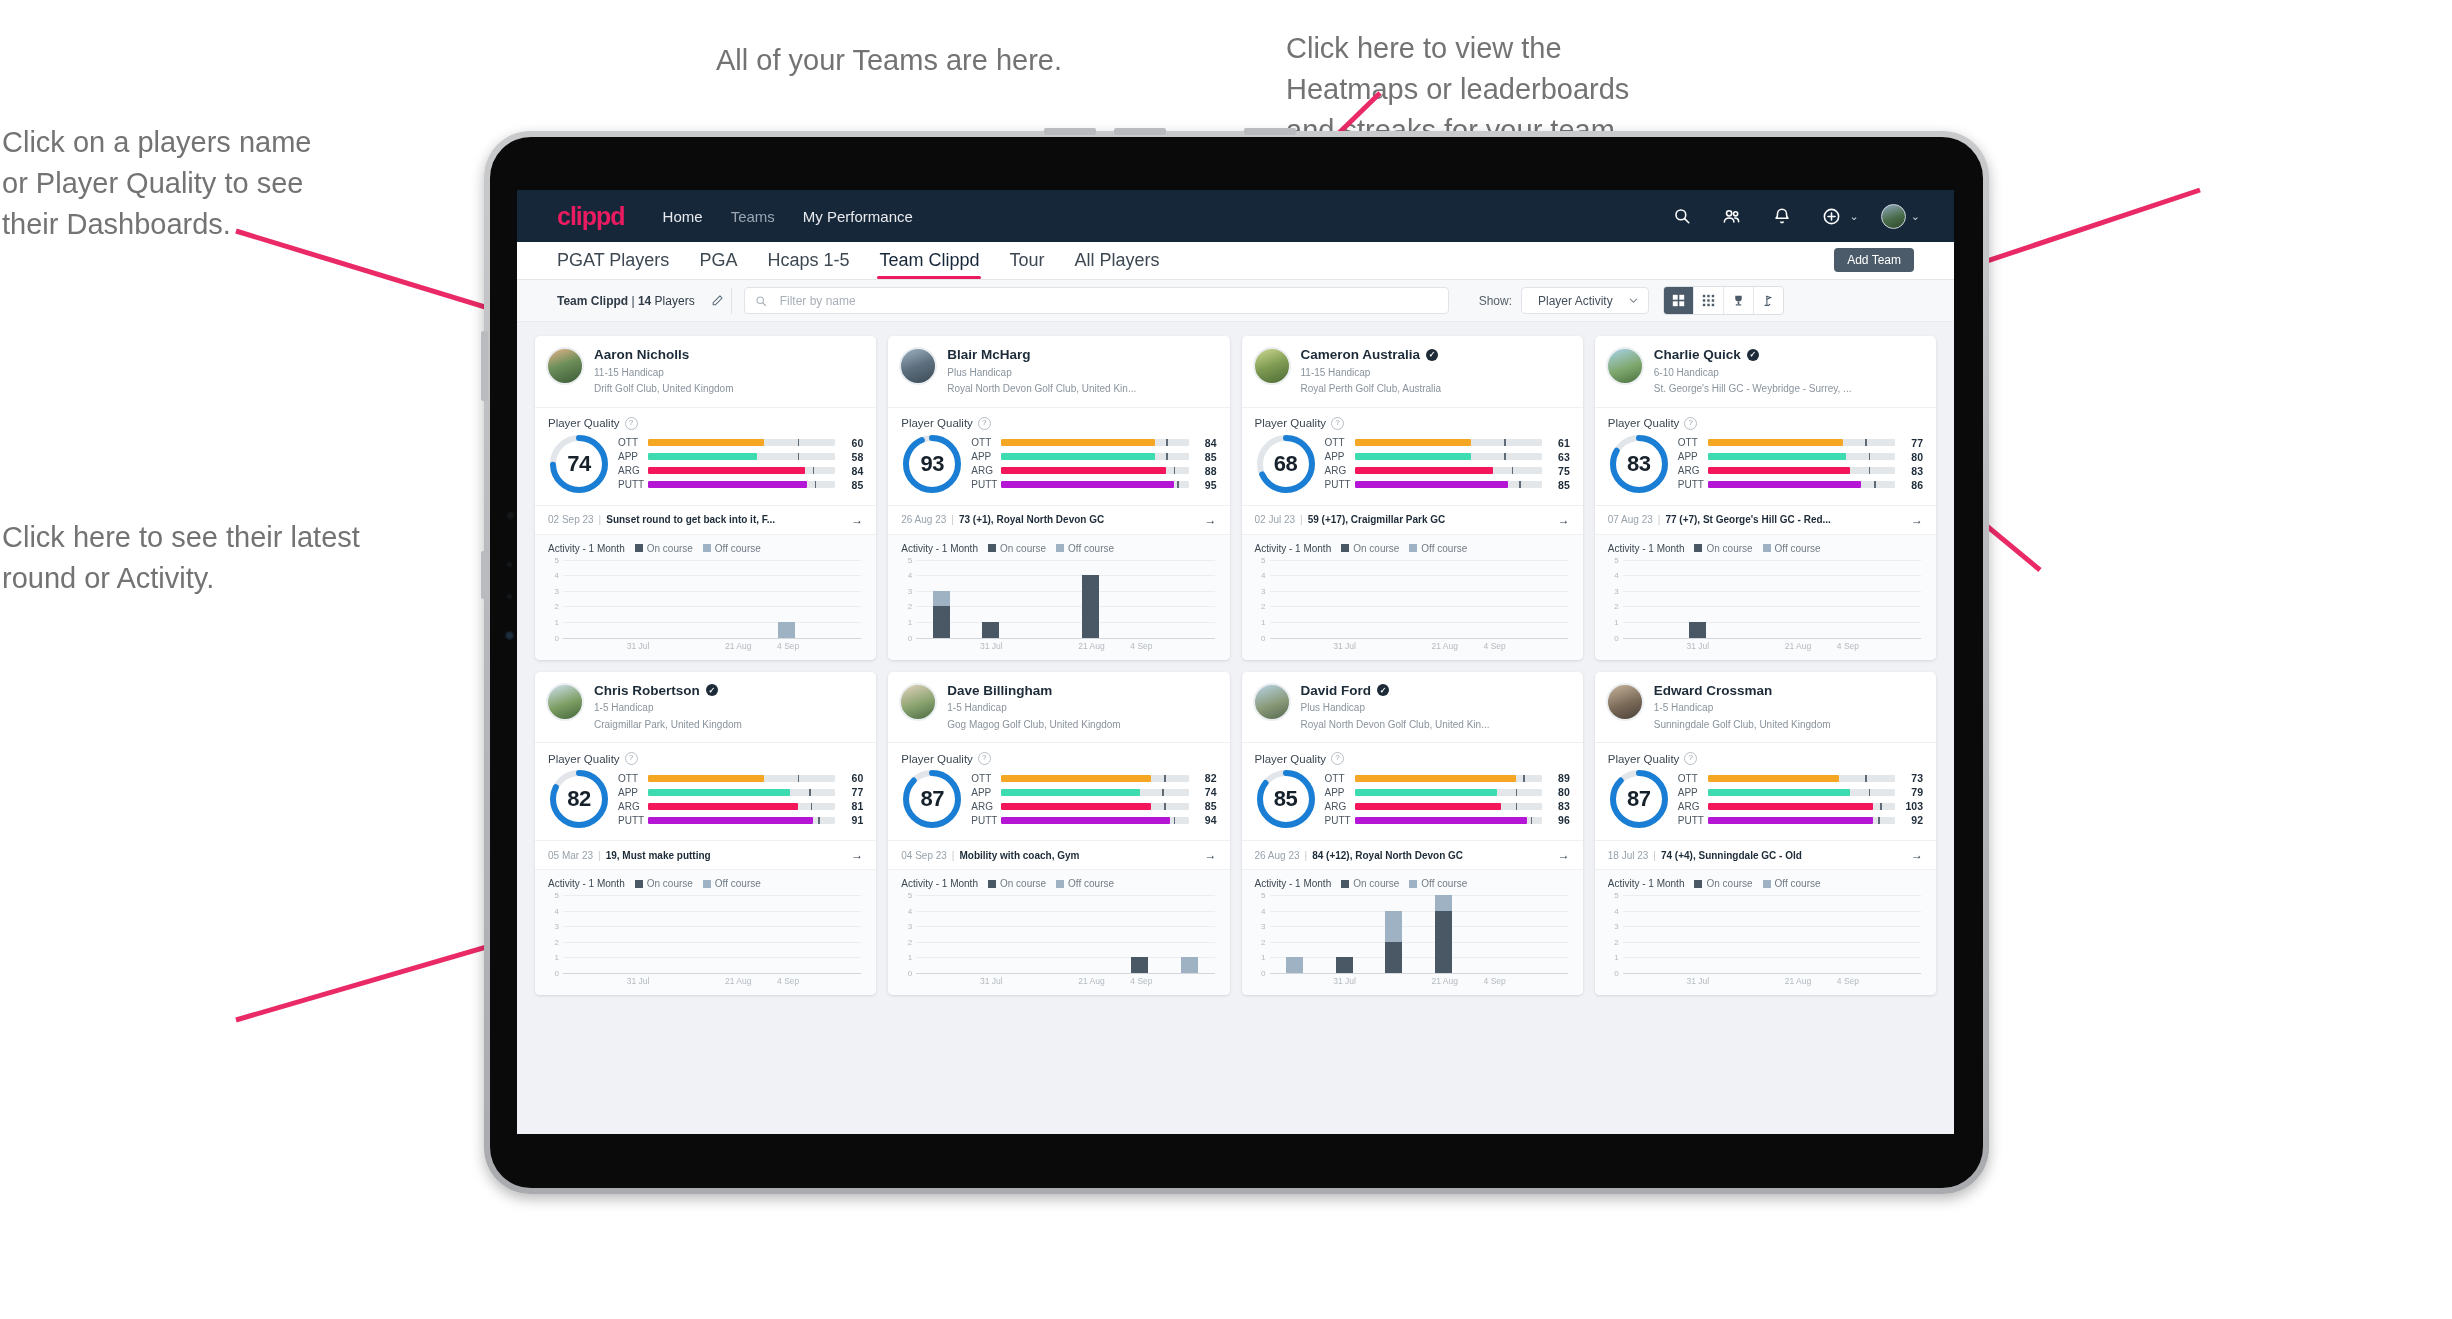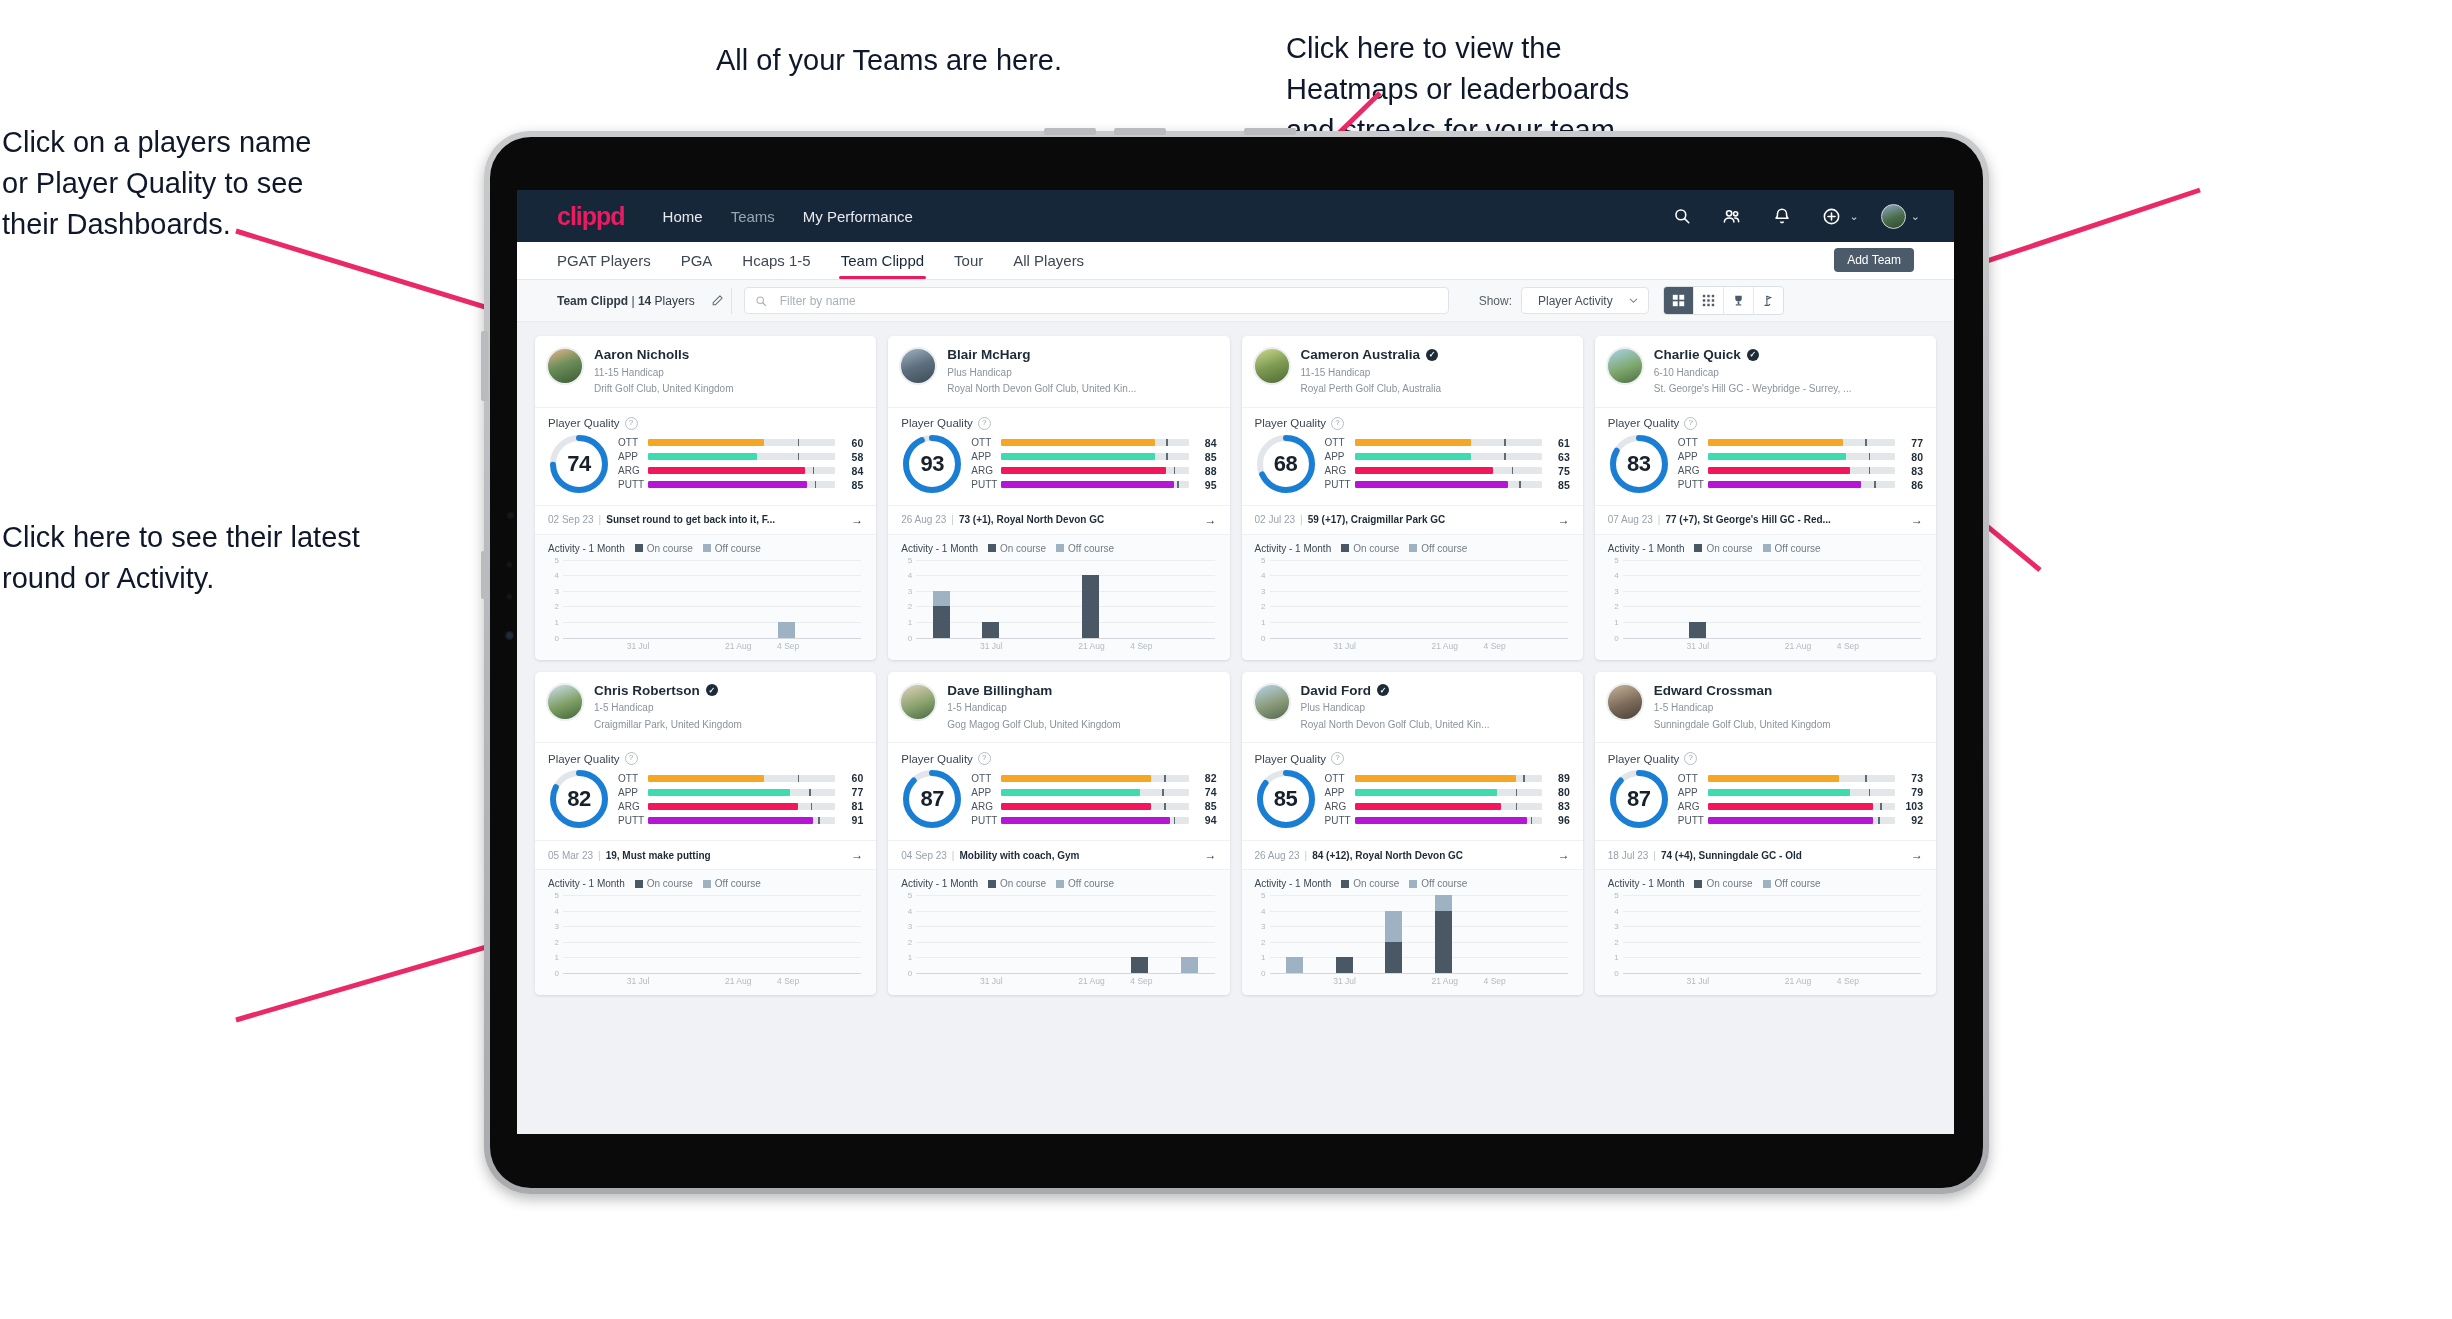"All of your Teams are" .annot { color: #0f172a -> #737373 }
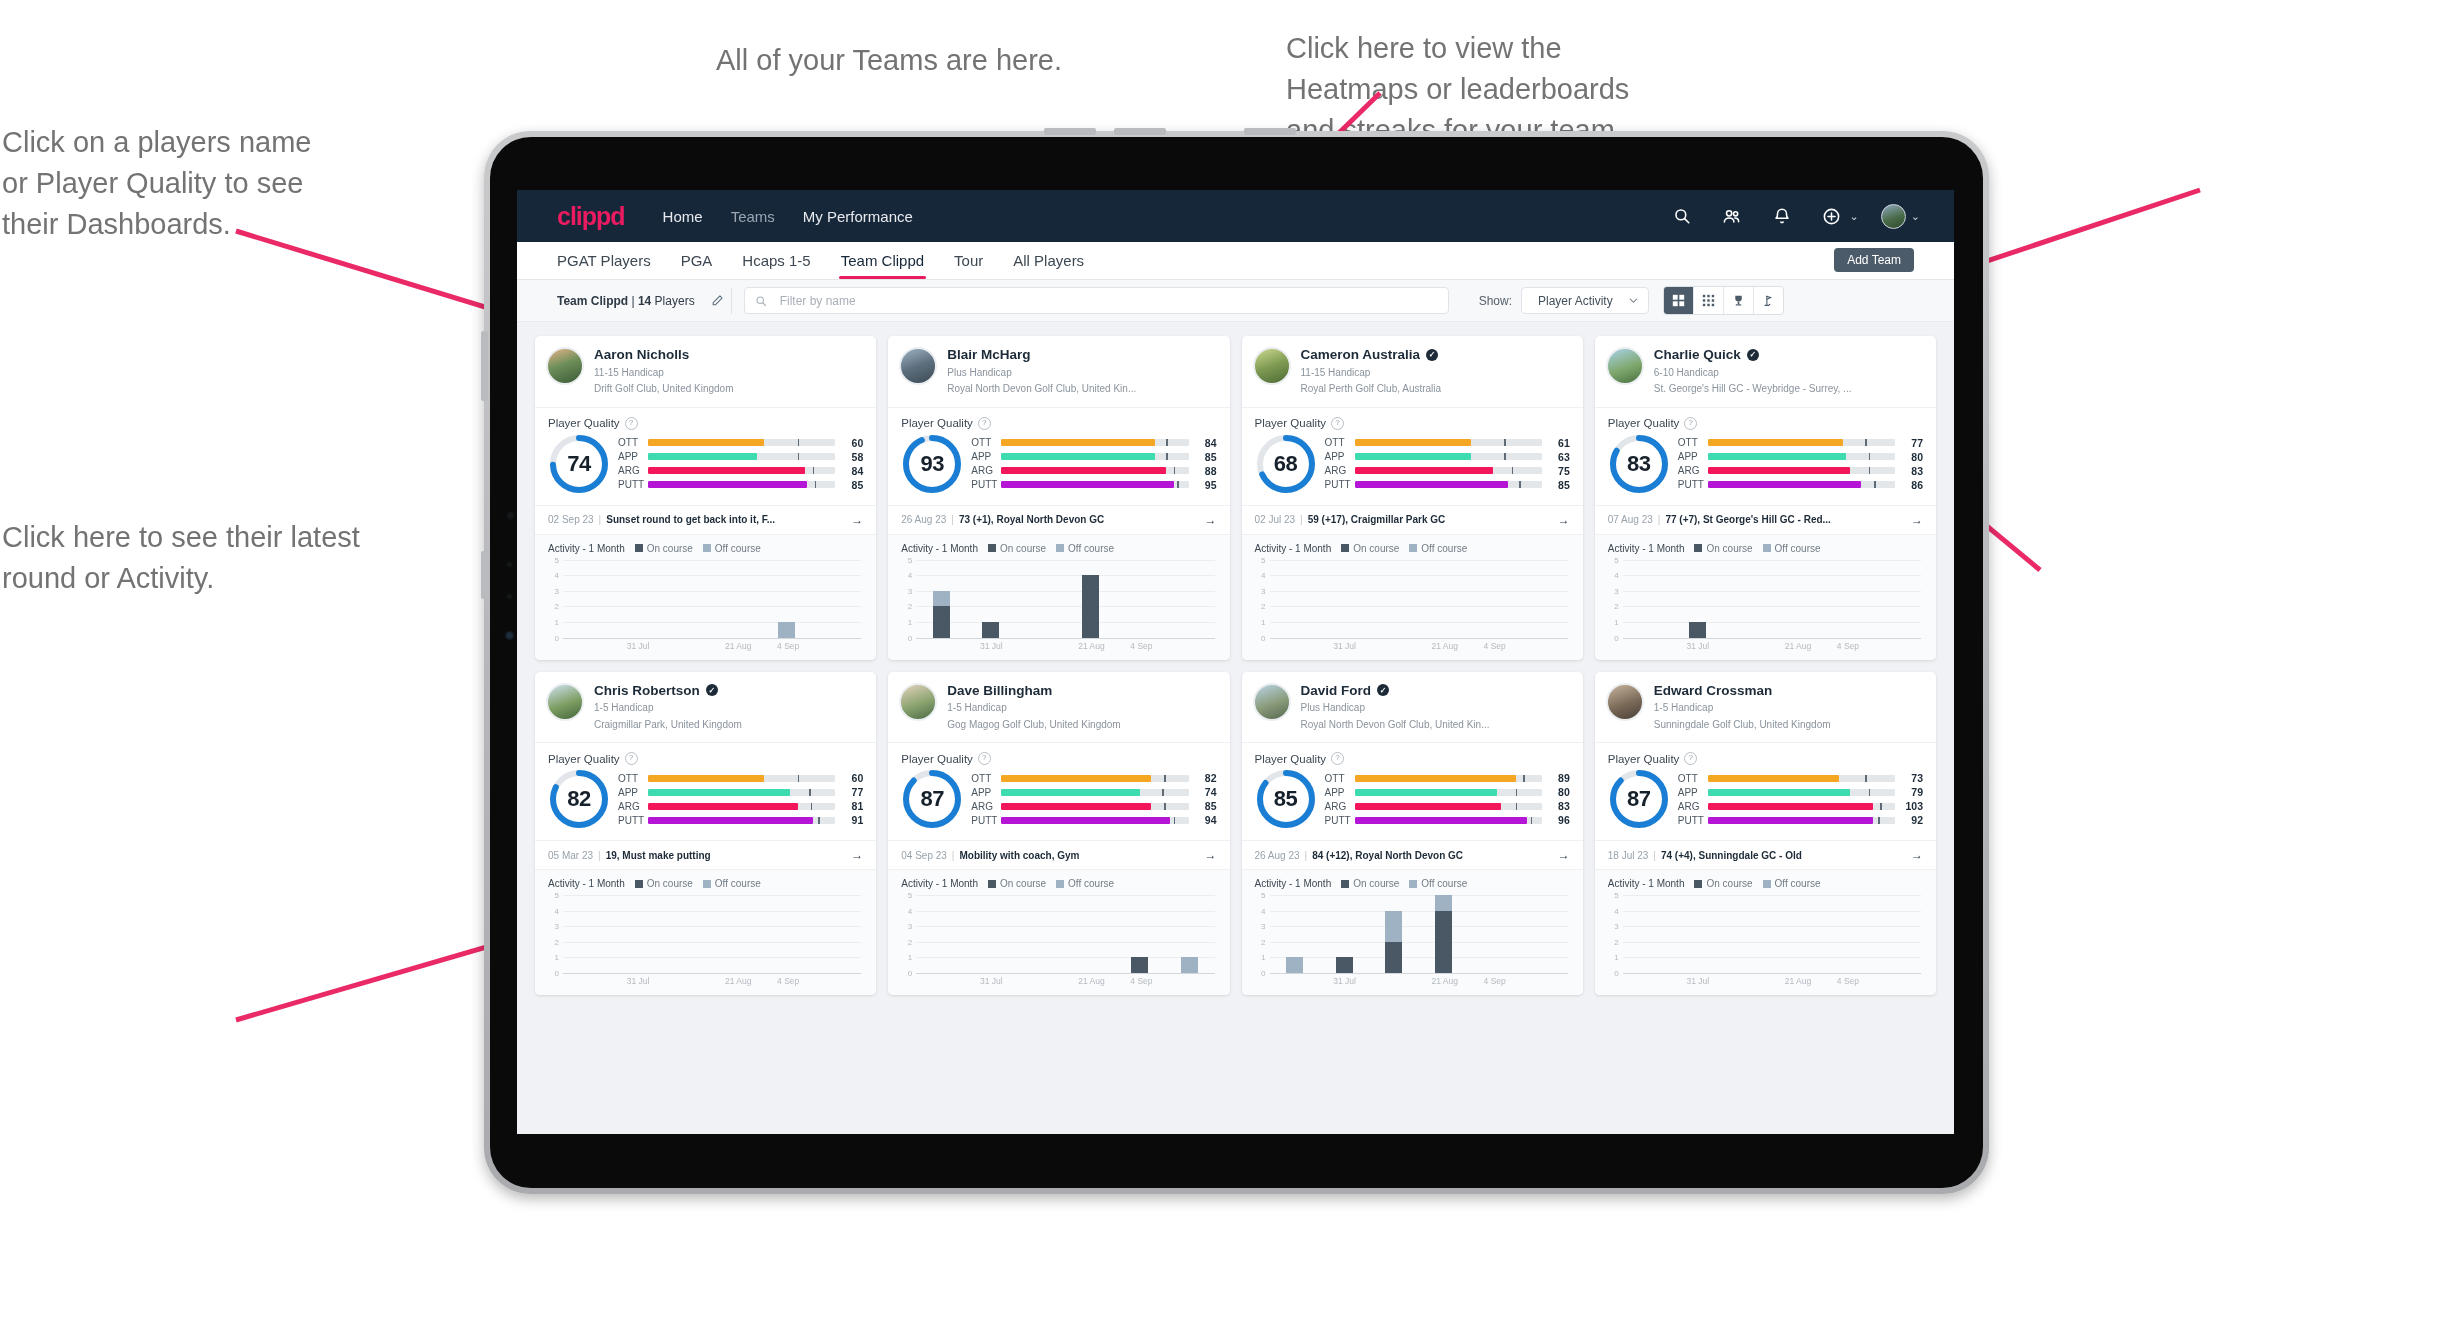"PGAT Players" .tab-item { font-size: 15px -> 18px }
